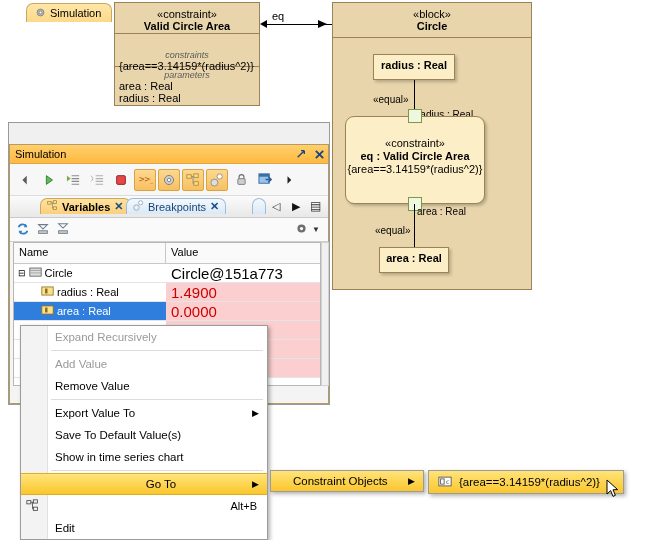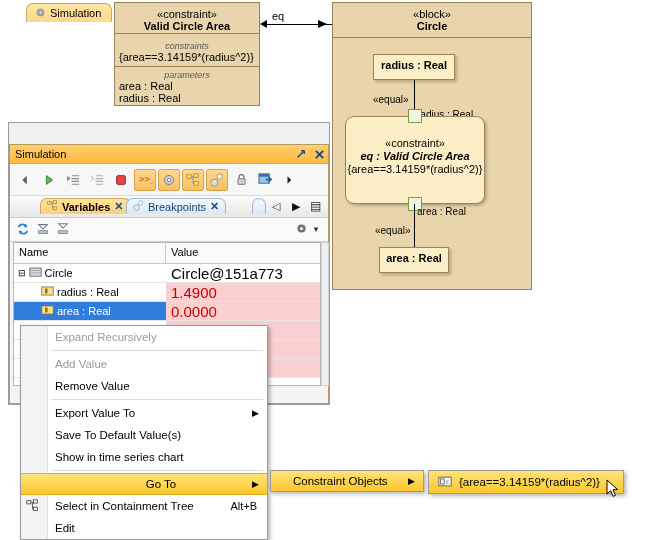"constraints" #cb-c1 { padding-top: 7px -> 16px }
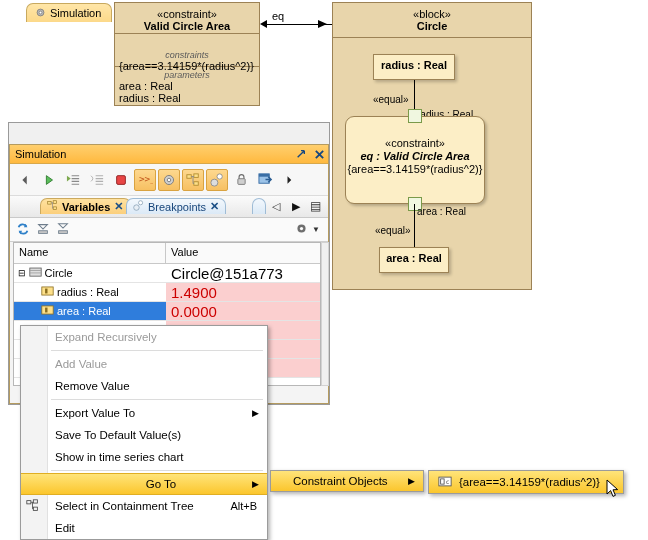"eq : Valid Circle Area" .inner-constraint .n { font-style: italic -> none }
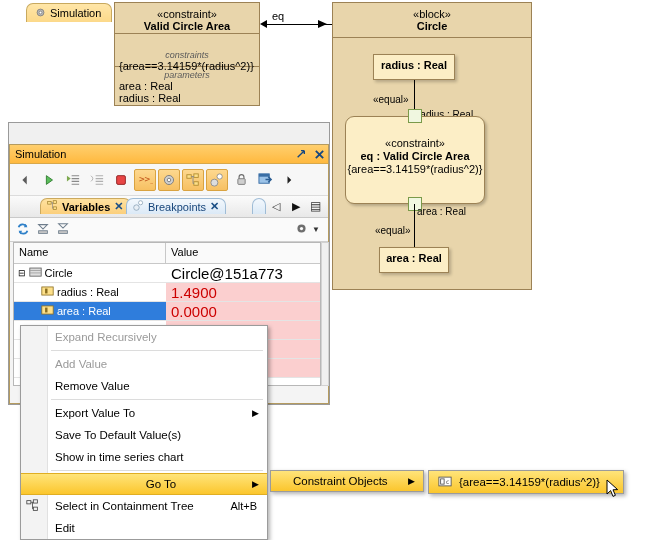"Select in Containment Tree" span { html: <span>Select in Containment Tree</span> -> none }
